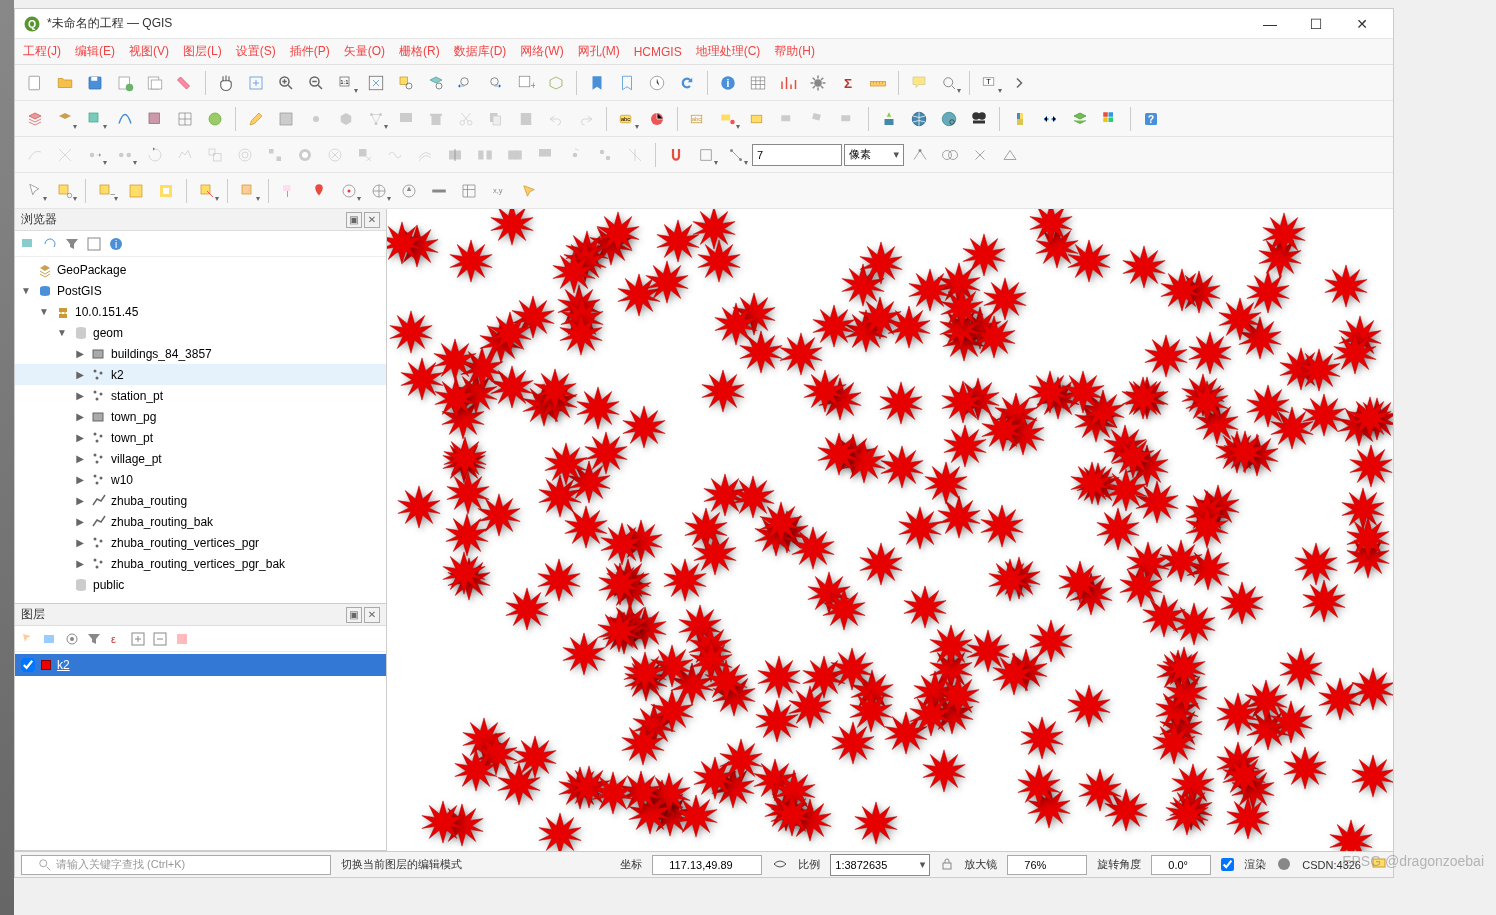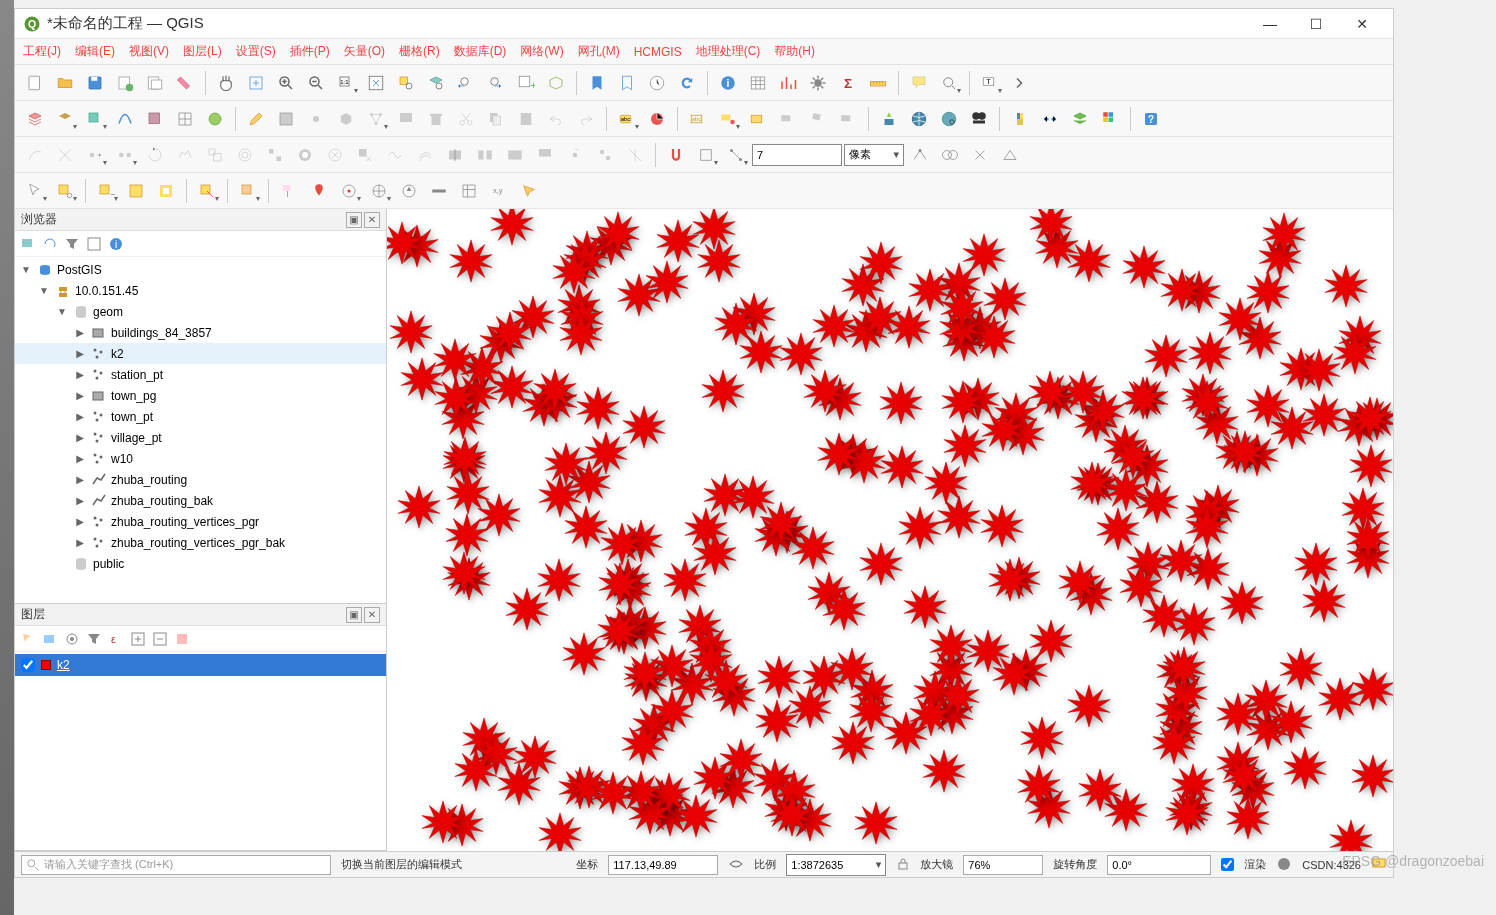"*未命名的工程 — QGIS" .titlebar .title { font-size: 15px -> 12px }
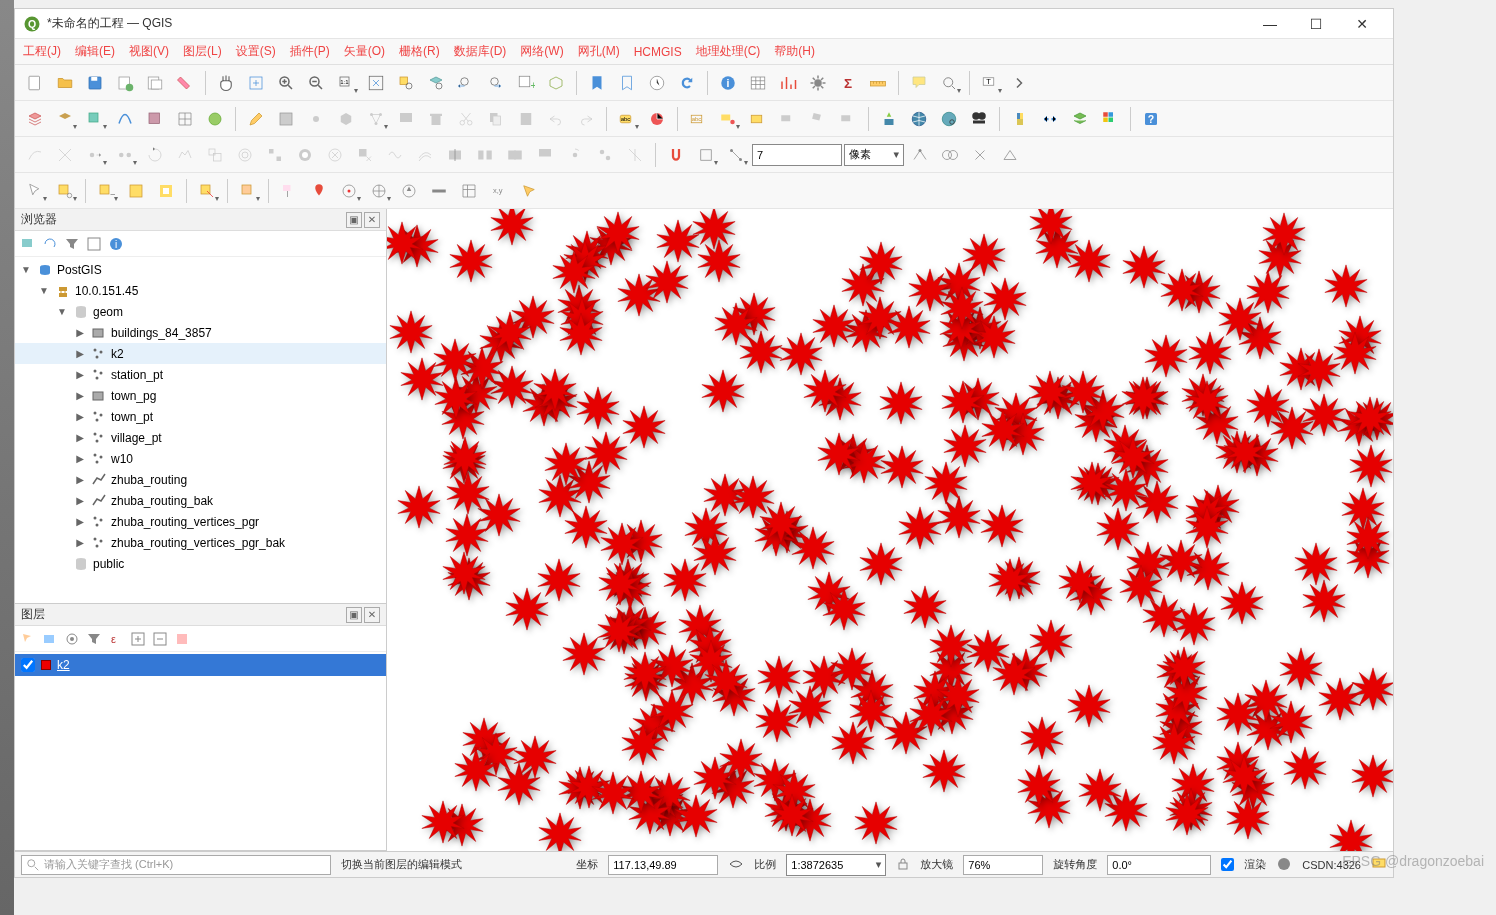"GeoPackage" div.tree-item { html: none -> <div> <span></span> <span> <svg> <path></path> <path></path> </svg> </span> <span>GeoPackage</span> </div> }
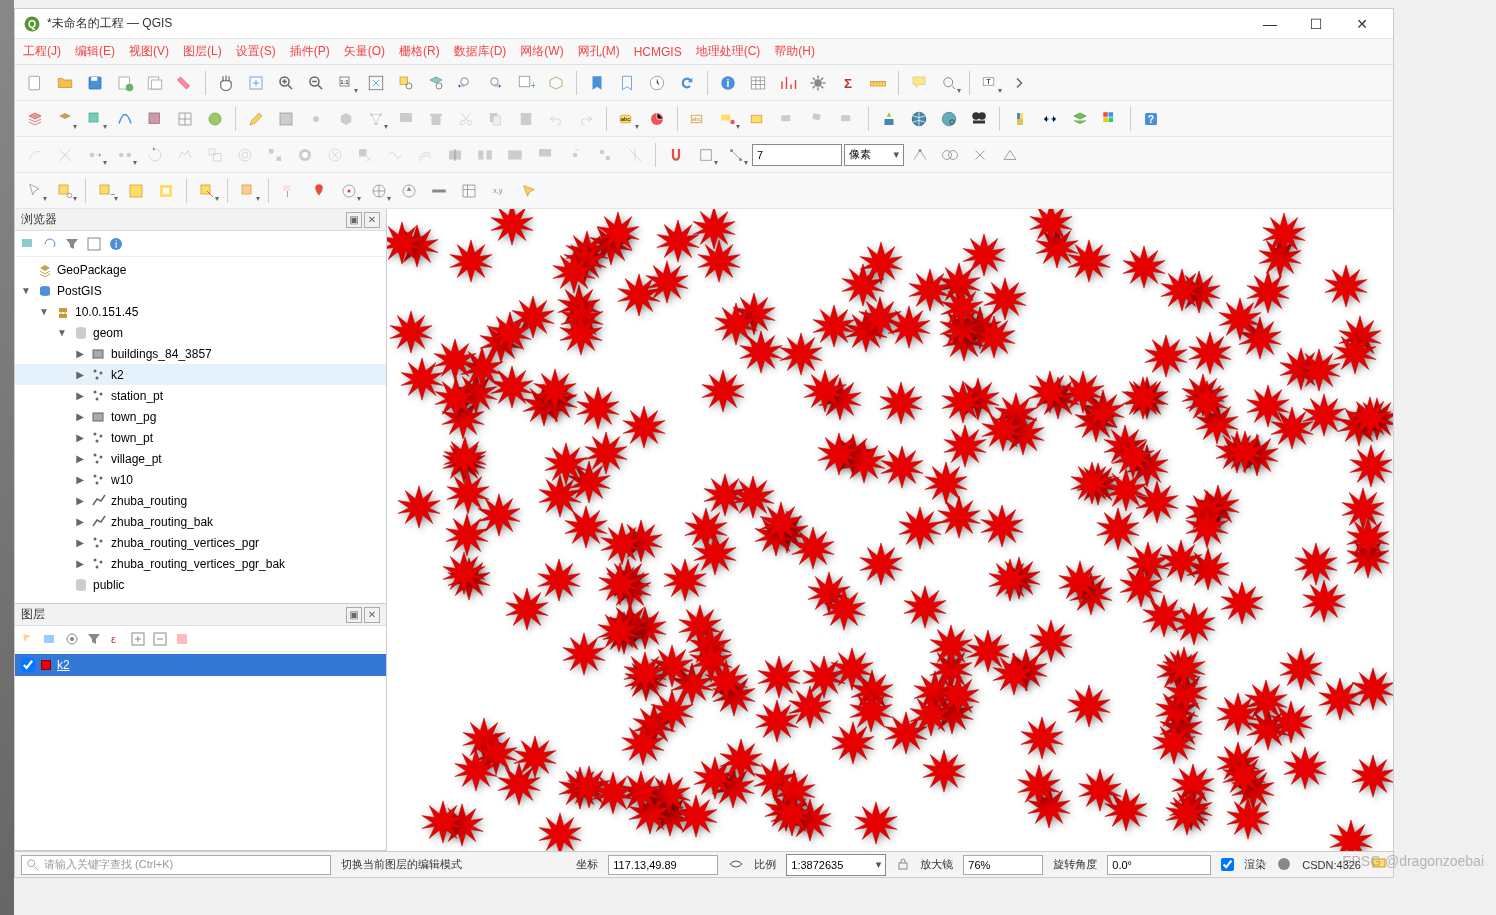"请输入关键字查找 (Ctrl+K)" .statusbar .sinput { padding: 0 4px -> 0 16px }
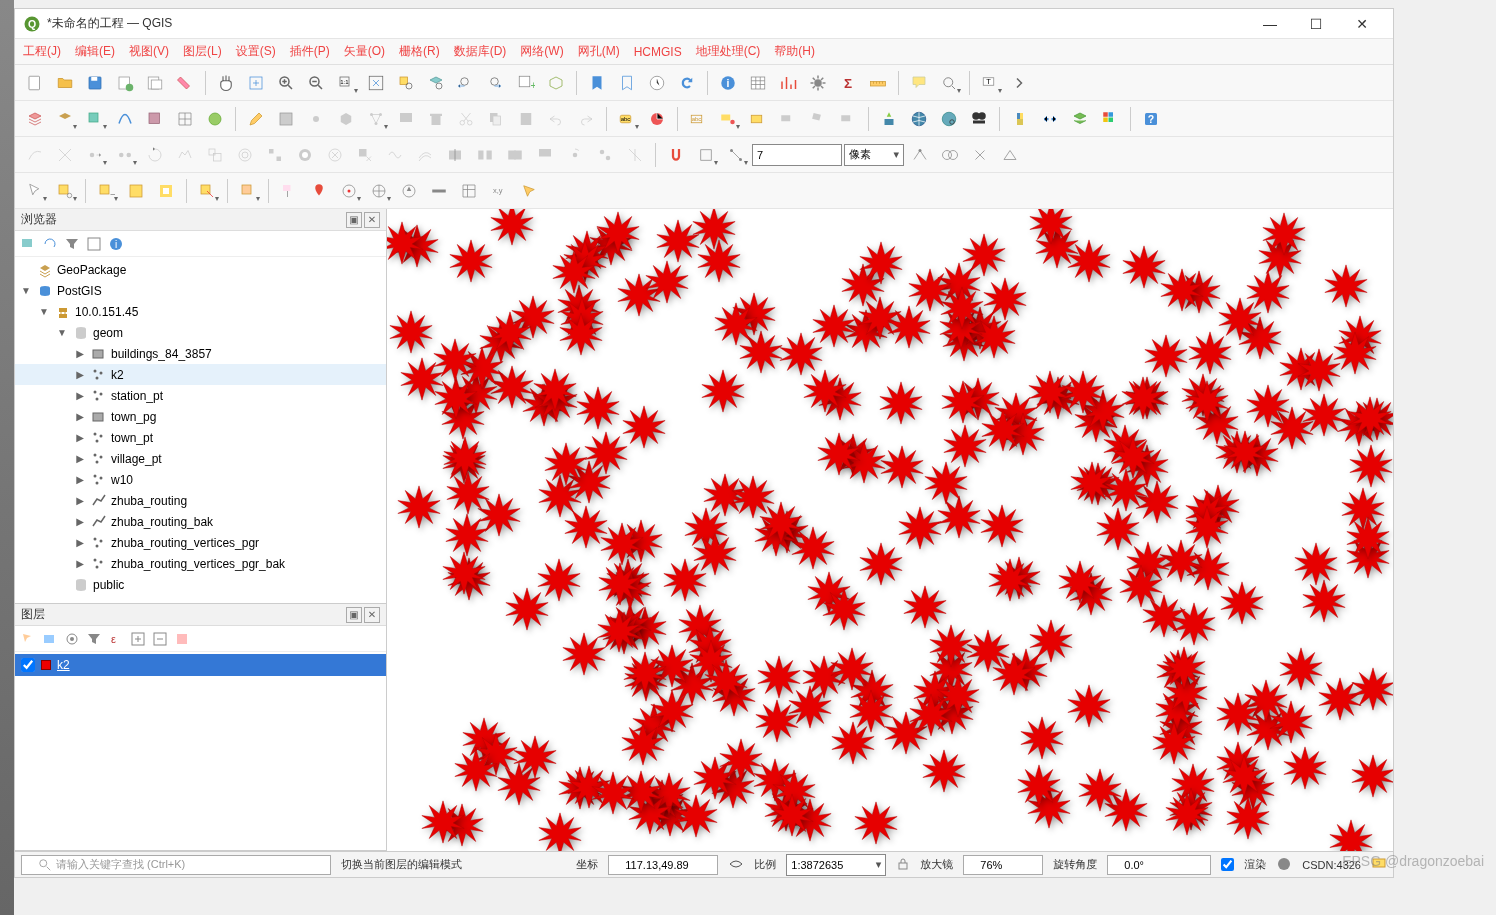"0.0°" span.sinput { width: 104px -> 60px }
